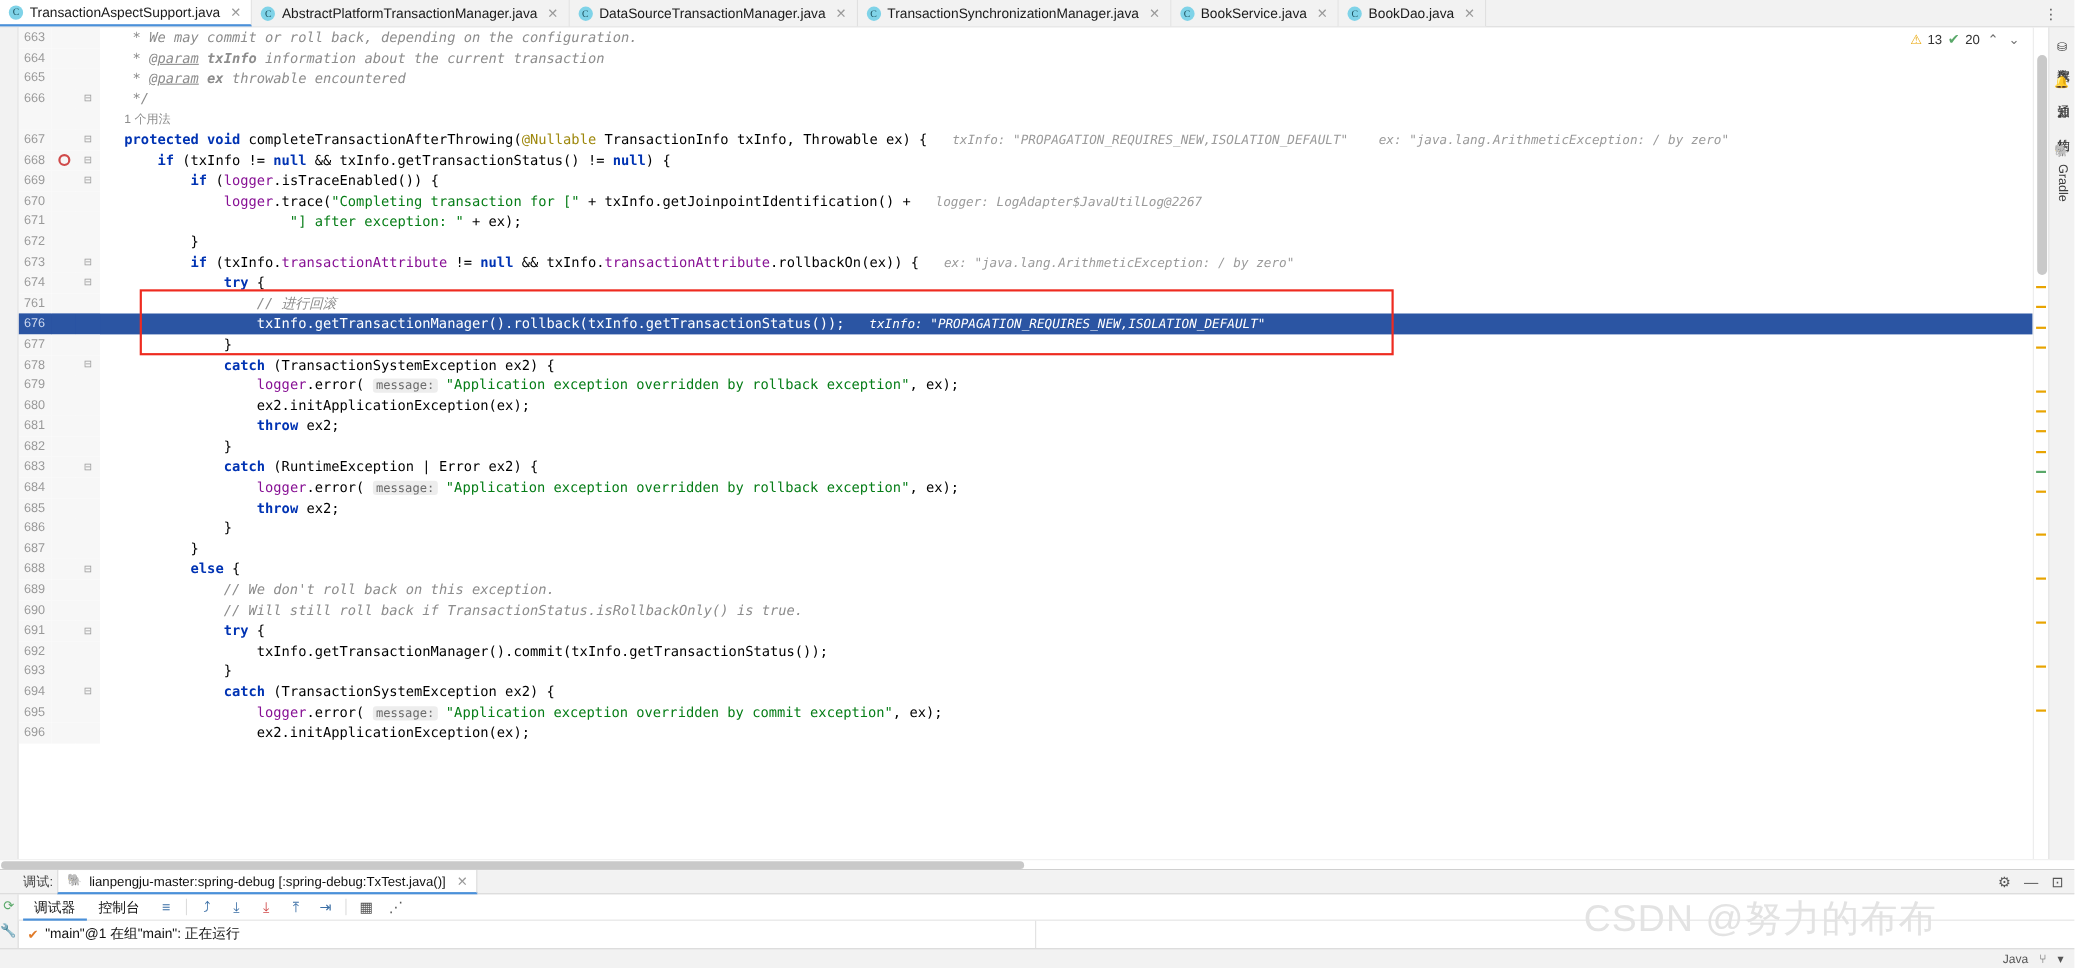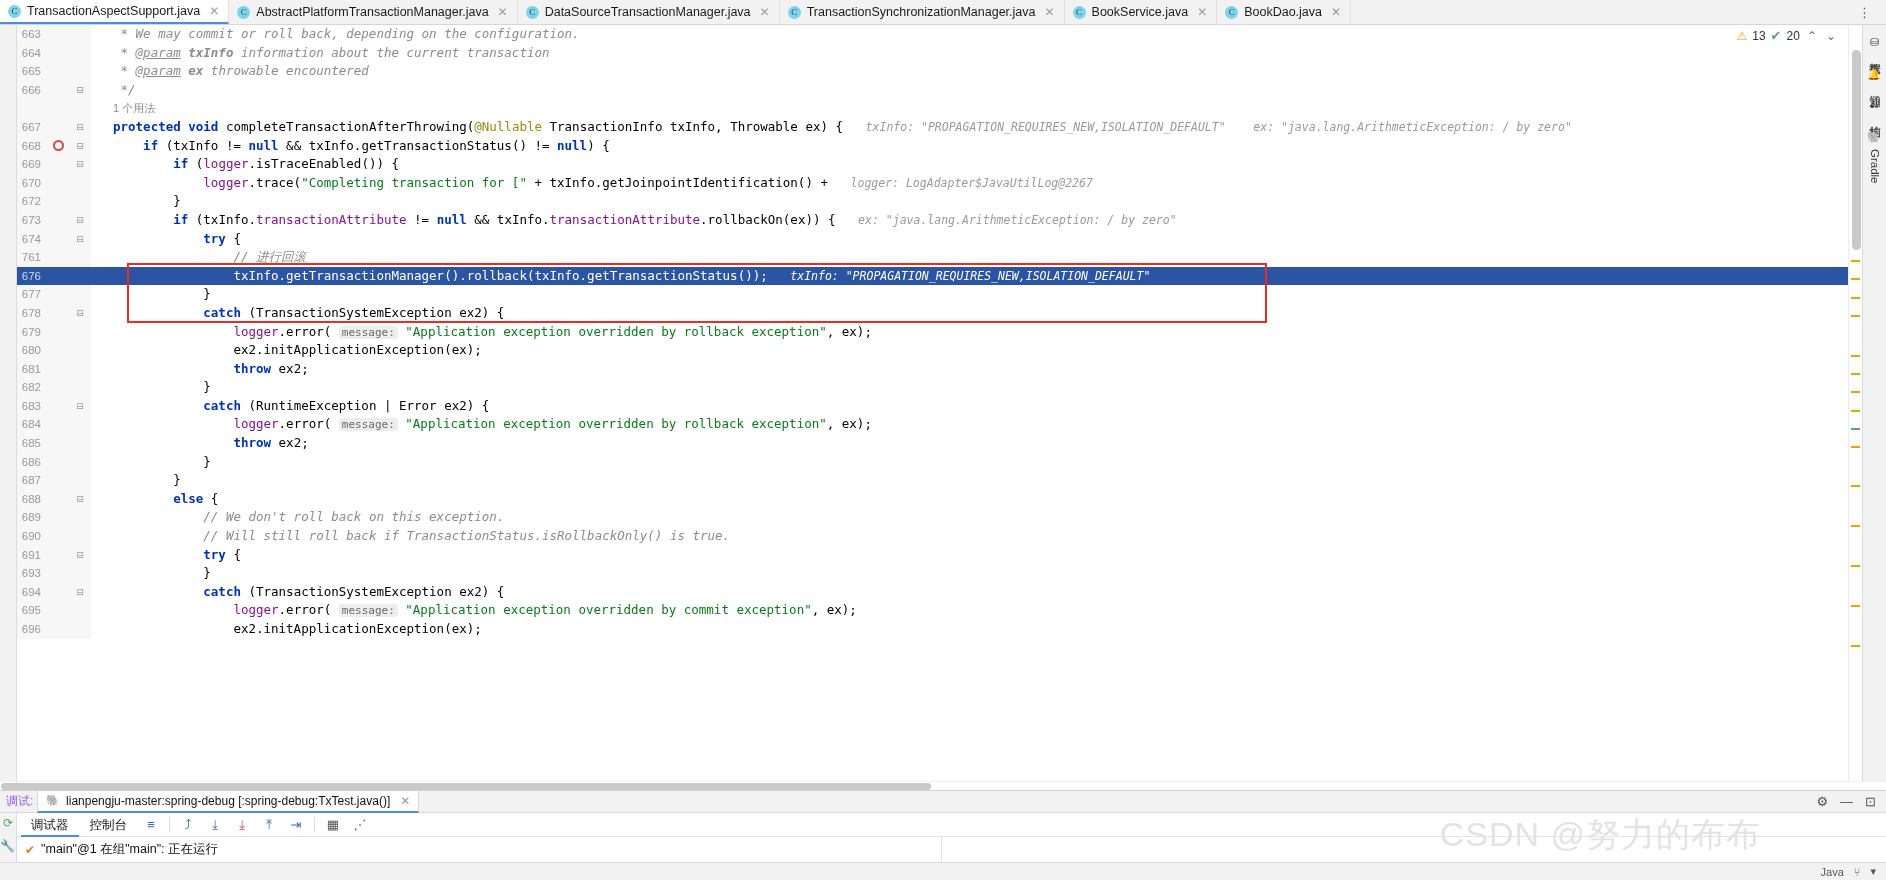"671" div.row { html: none -> <div><div>671</div><div></div><div></div><div> <span>"] after exception: "</span> + ex);</div></div> }
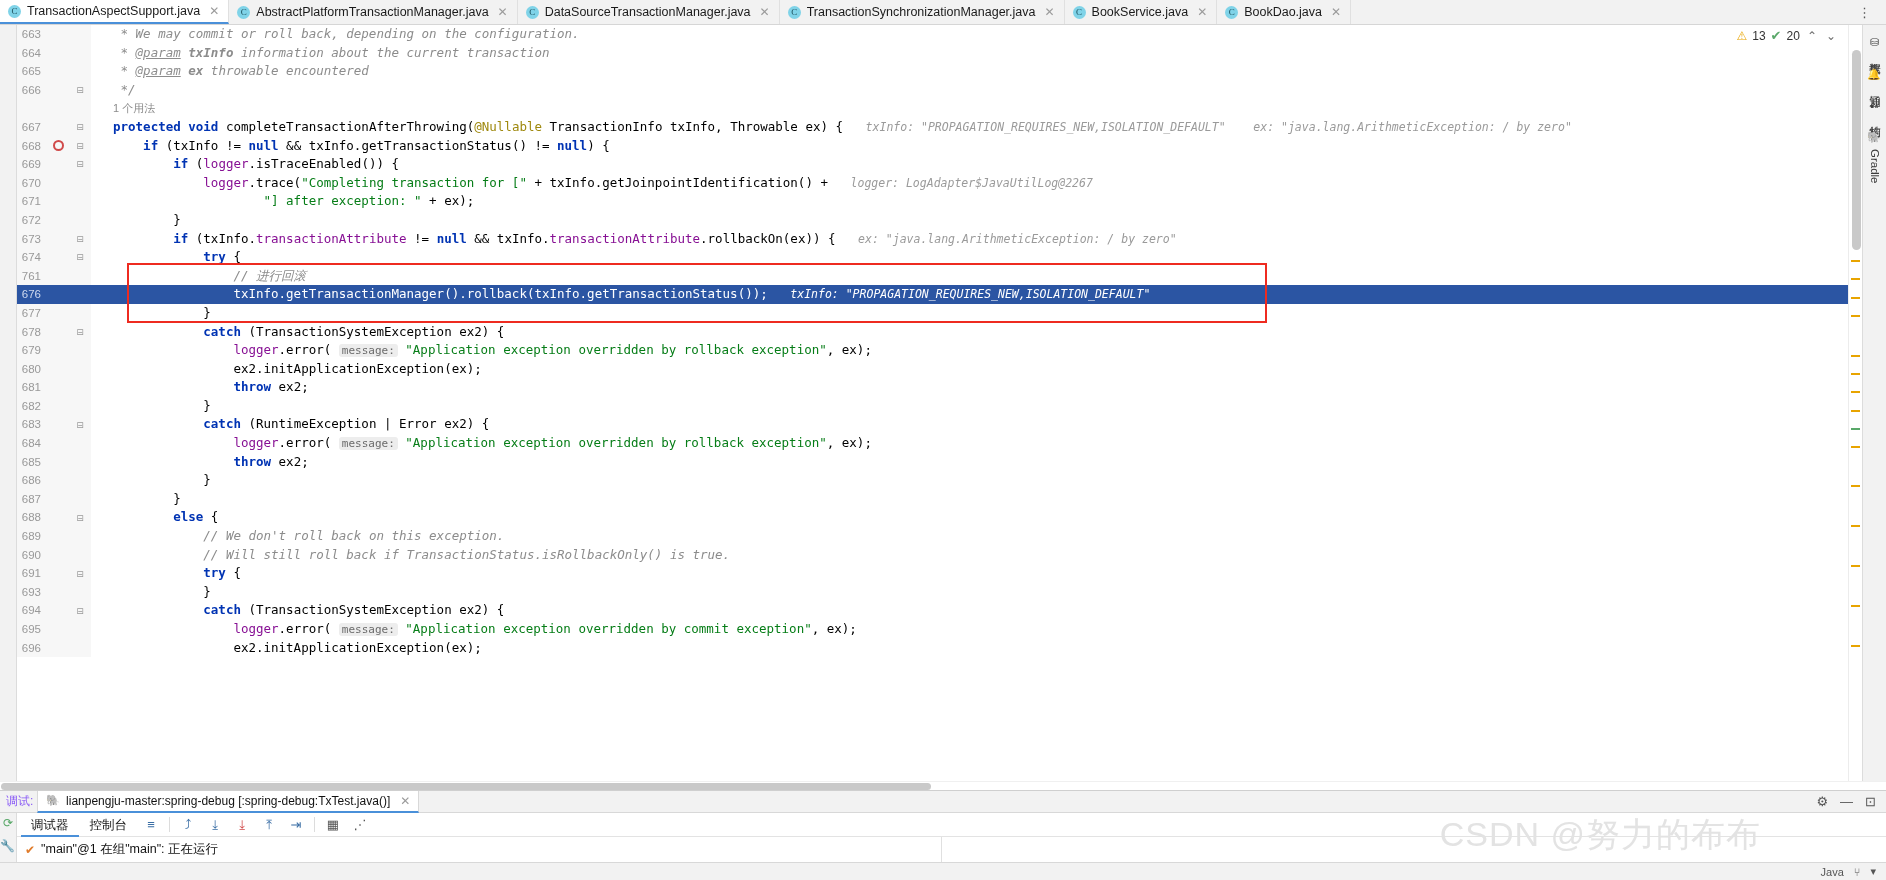"692" div.row { html: none -> <div><div>692</div><div></div><div></div><div> txInfo.getTransactionManager().commit(txInfo.getTransactionStatus());</div></div> }
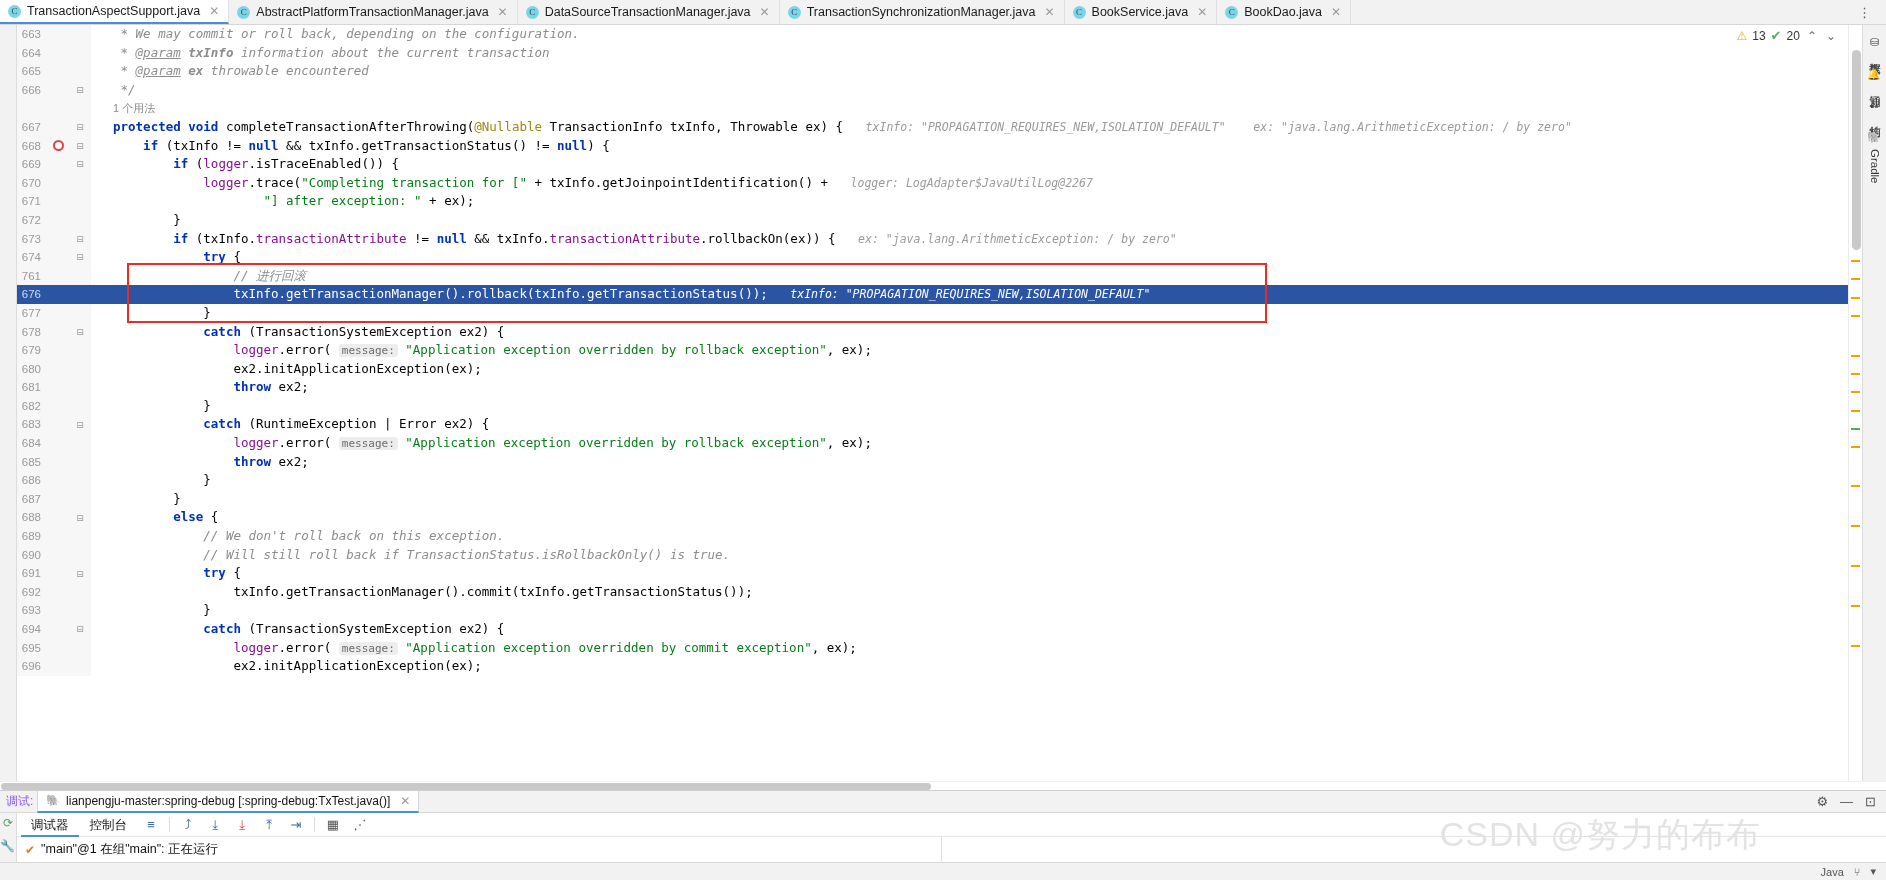"调试:" .dp-label { color: #8b5cf6 -> #404040; margin-left: none -> 15px }
